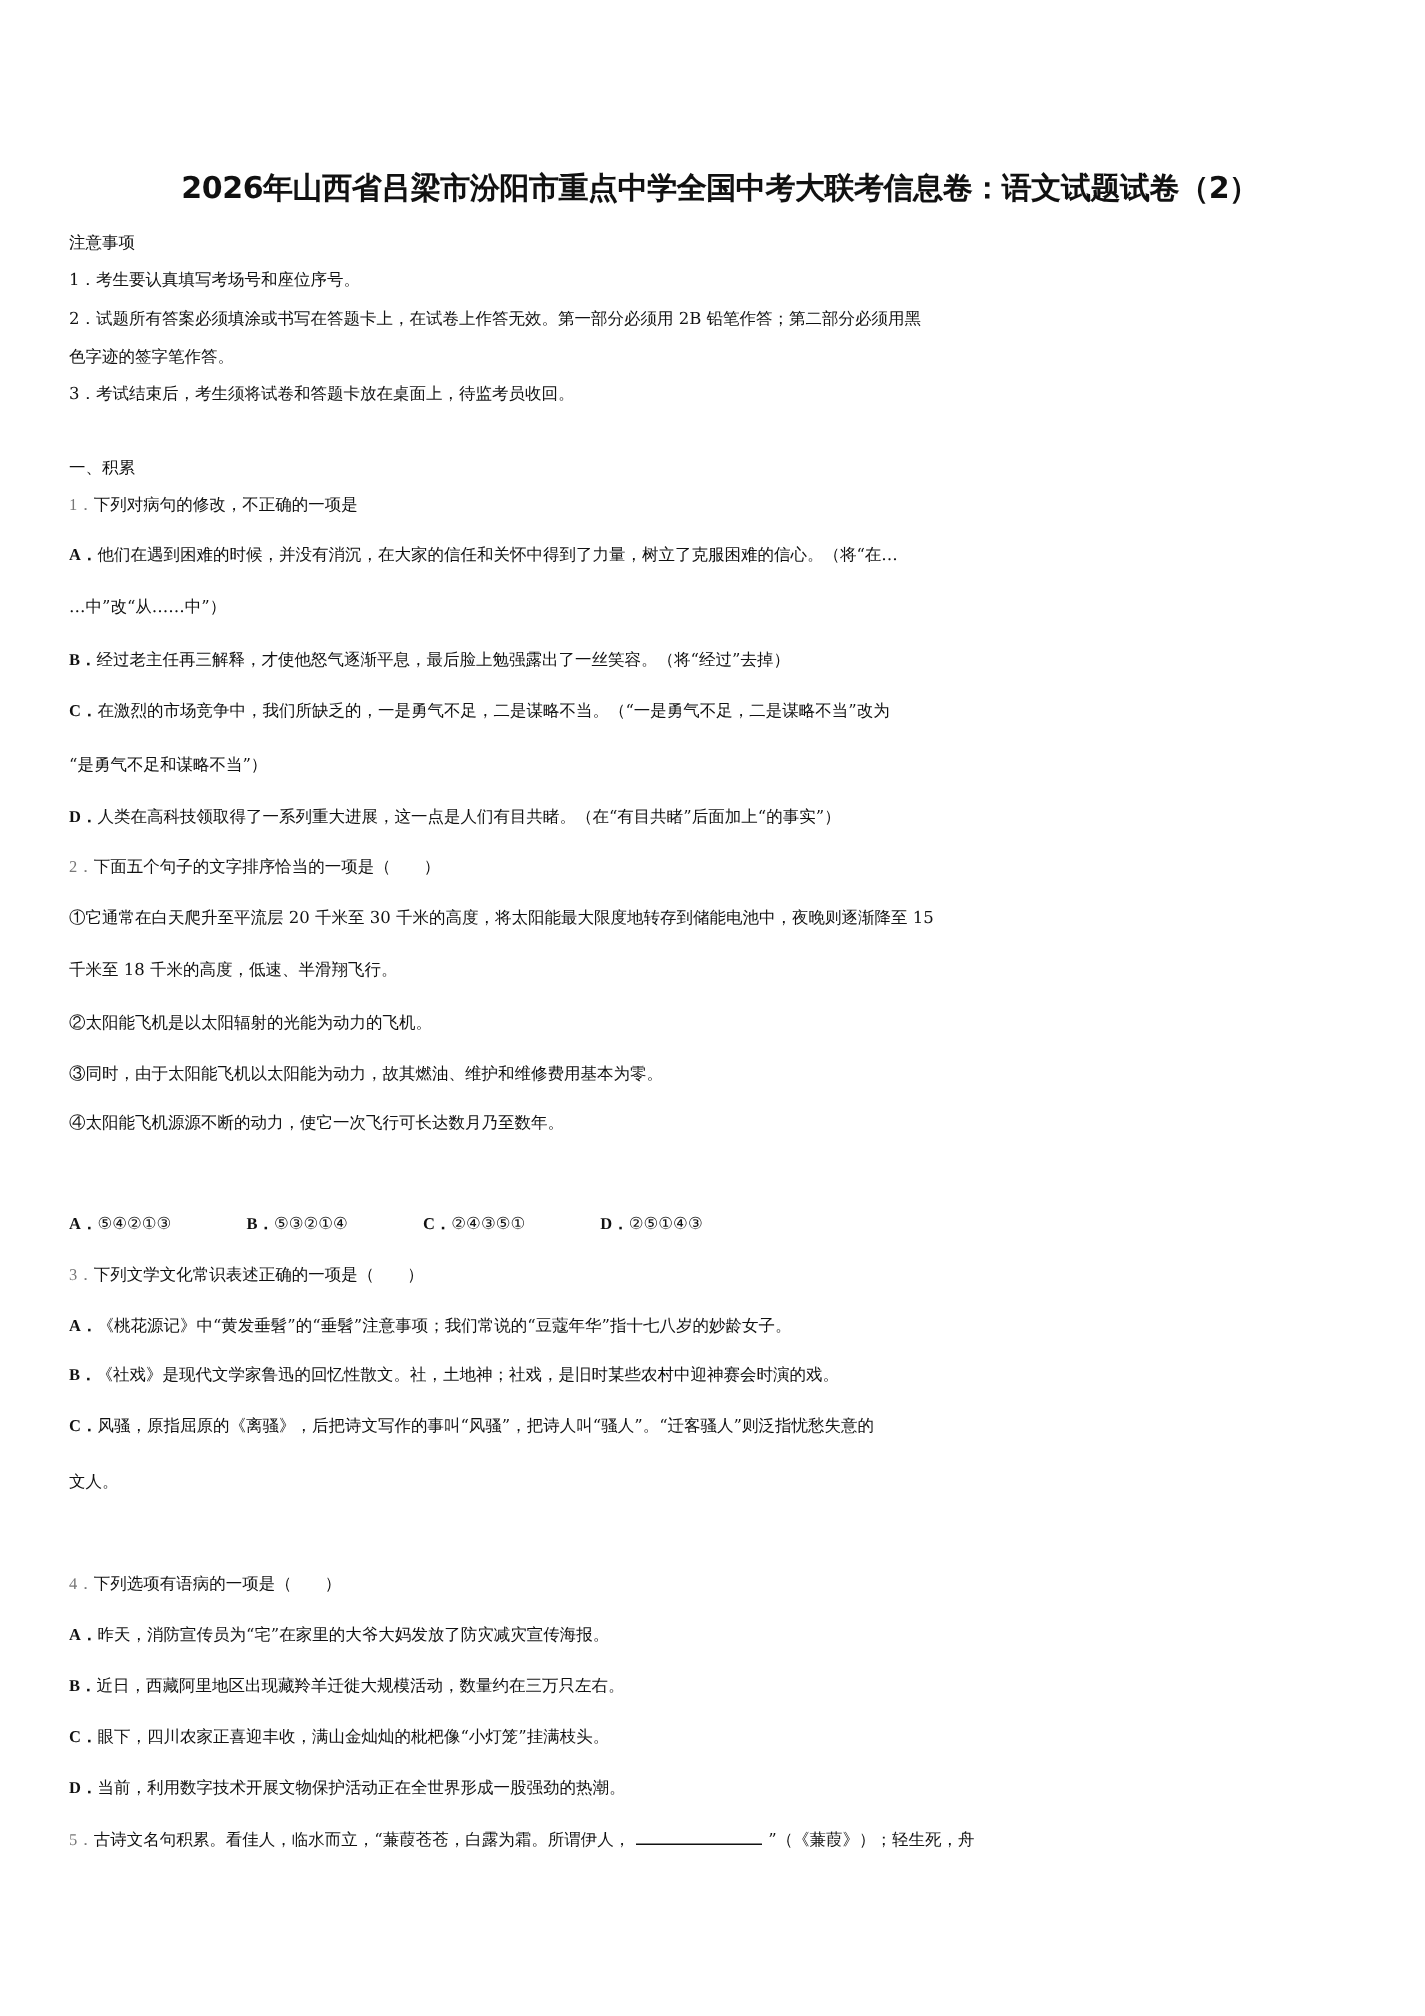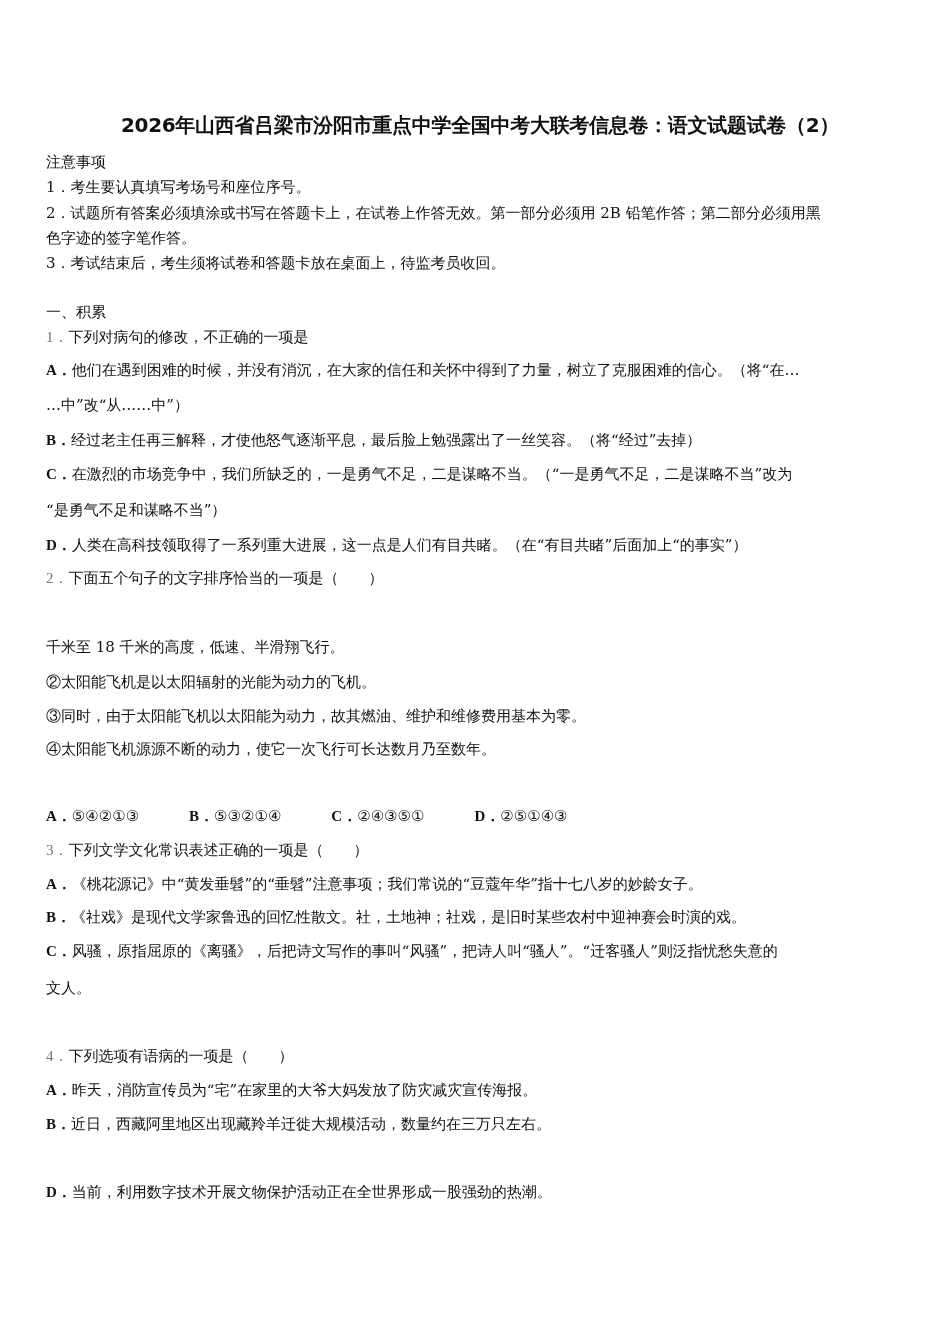"注意事项" .line { font-size: 15px -> 11px }
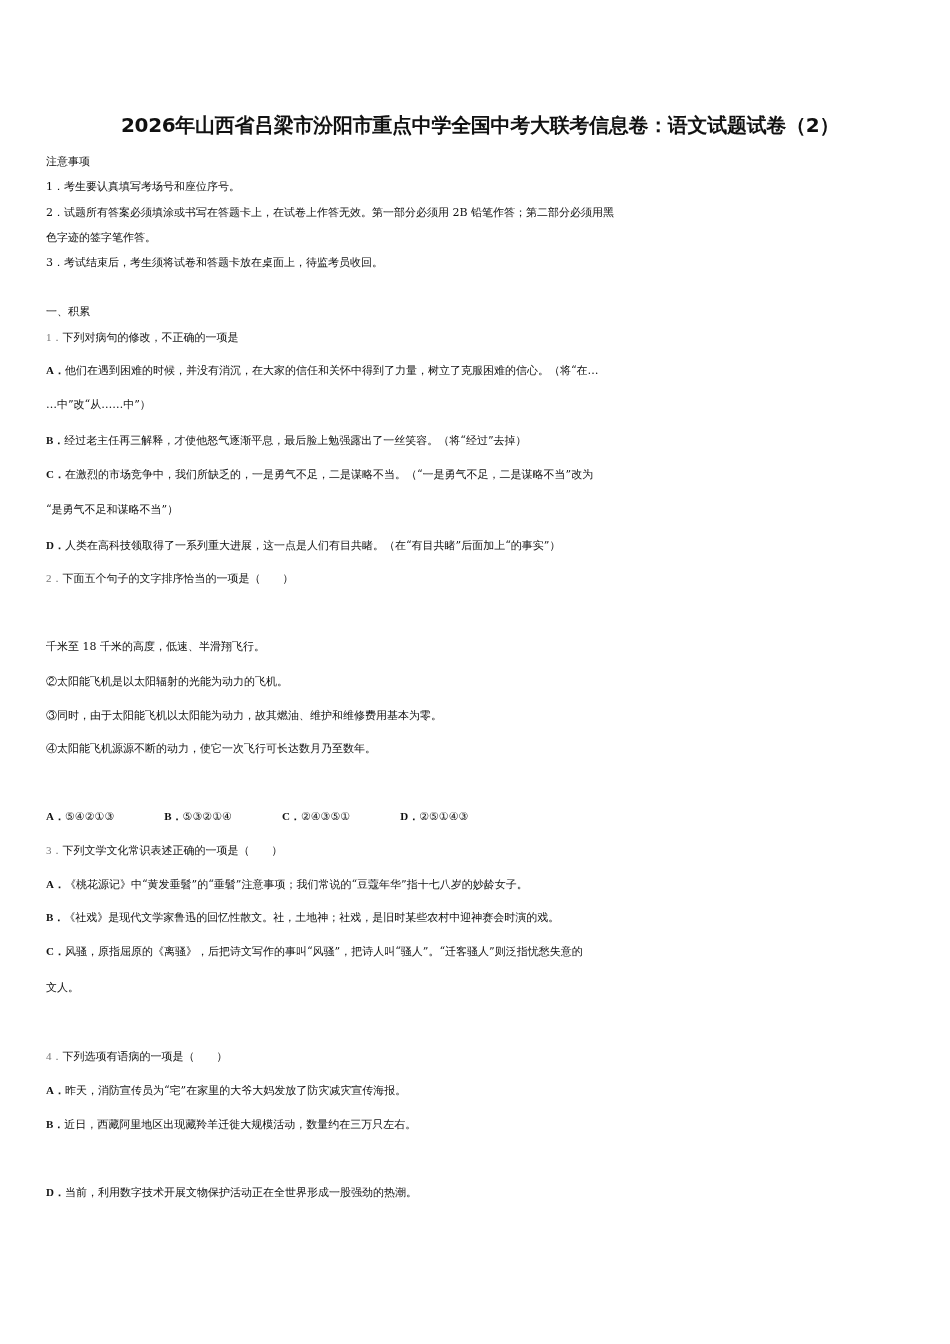"①它通常在白天爬升至平流层 20 千米至 30" div.line { html: none -> <div>①它通常在白天爬升至平流层 20 千米至 30 千米的高度，将太阳能最大限度地转存到储能电池中，夜晚则逐渐降至 15</div> }
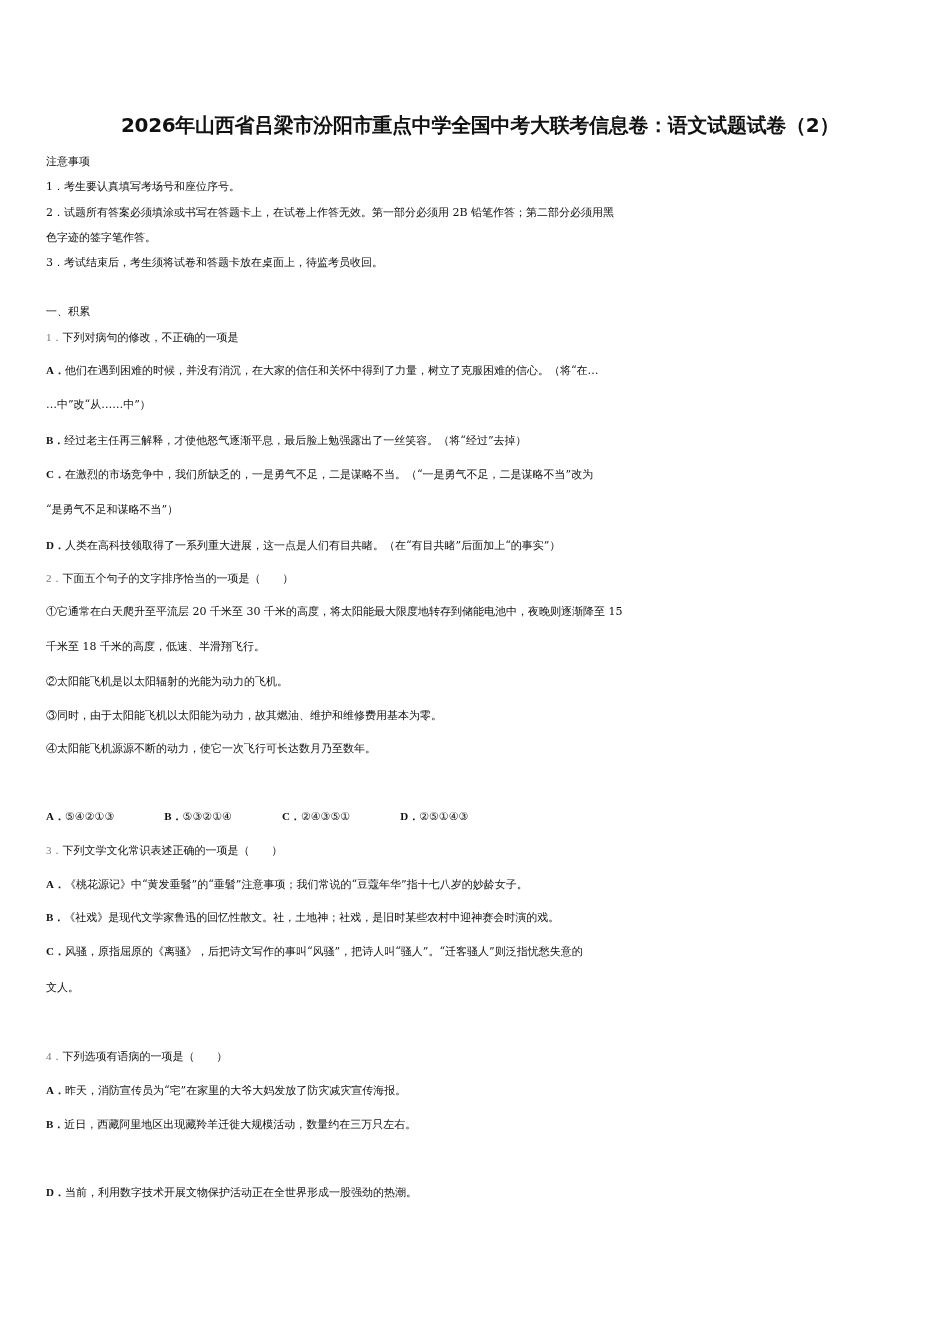"C．眼下，四川农家正喜迎丰收，满山金灿灿的枇杷像“小灯笼”挂满枝头。" div.line { html: none -> <div><span>C．</span><span>眼下，四川农家正喜迎丰收，满山金灿灿的枇杷像“小灯笼”挂满枝头。</span></div> }
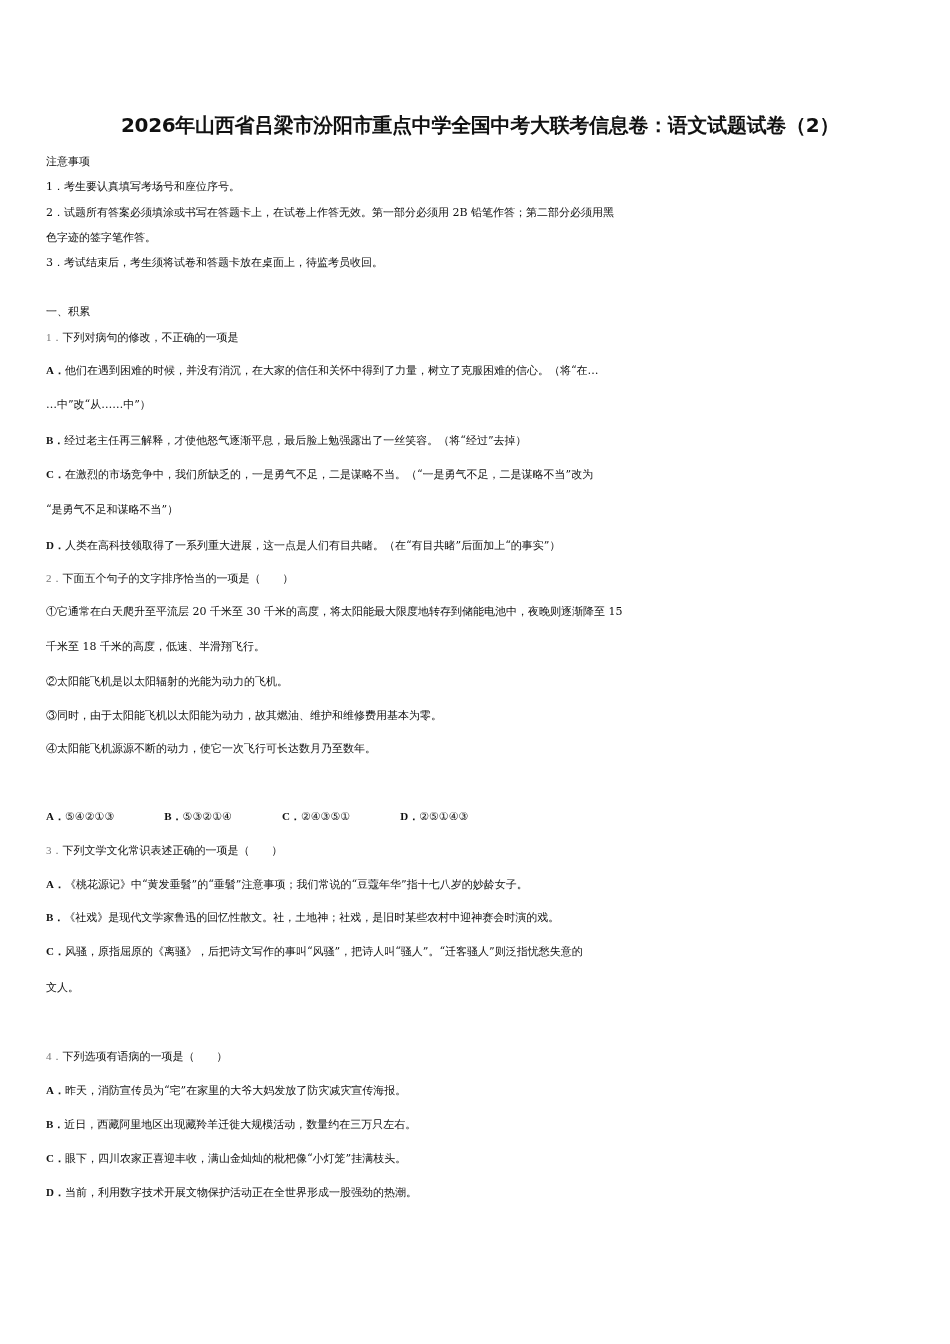"5．古诗文名句积累。看佳人，临水而立，“蒹葭苍苍，白露为霜。所谓伊人，" div.line { html: none -> <div> <span>5．</span><span>古诗文名句积累。看佳人，临水而立，“蒹葭苍苍，白露为霜。所谓伊人，</span><span></span><span>”（《蒹葭》）；轻生死，舟</span> </div> }
